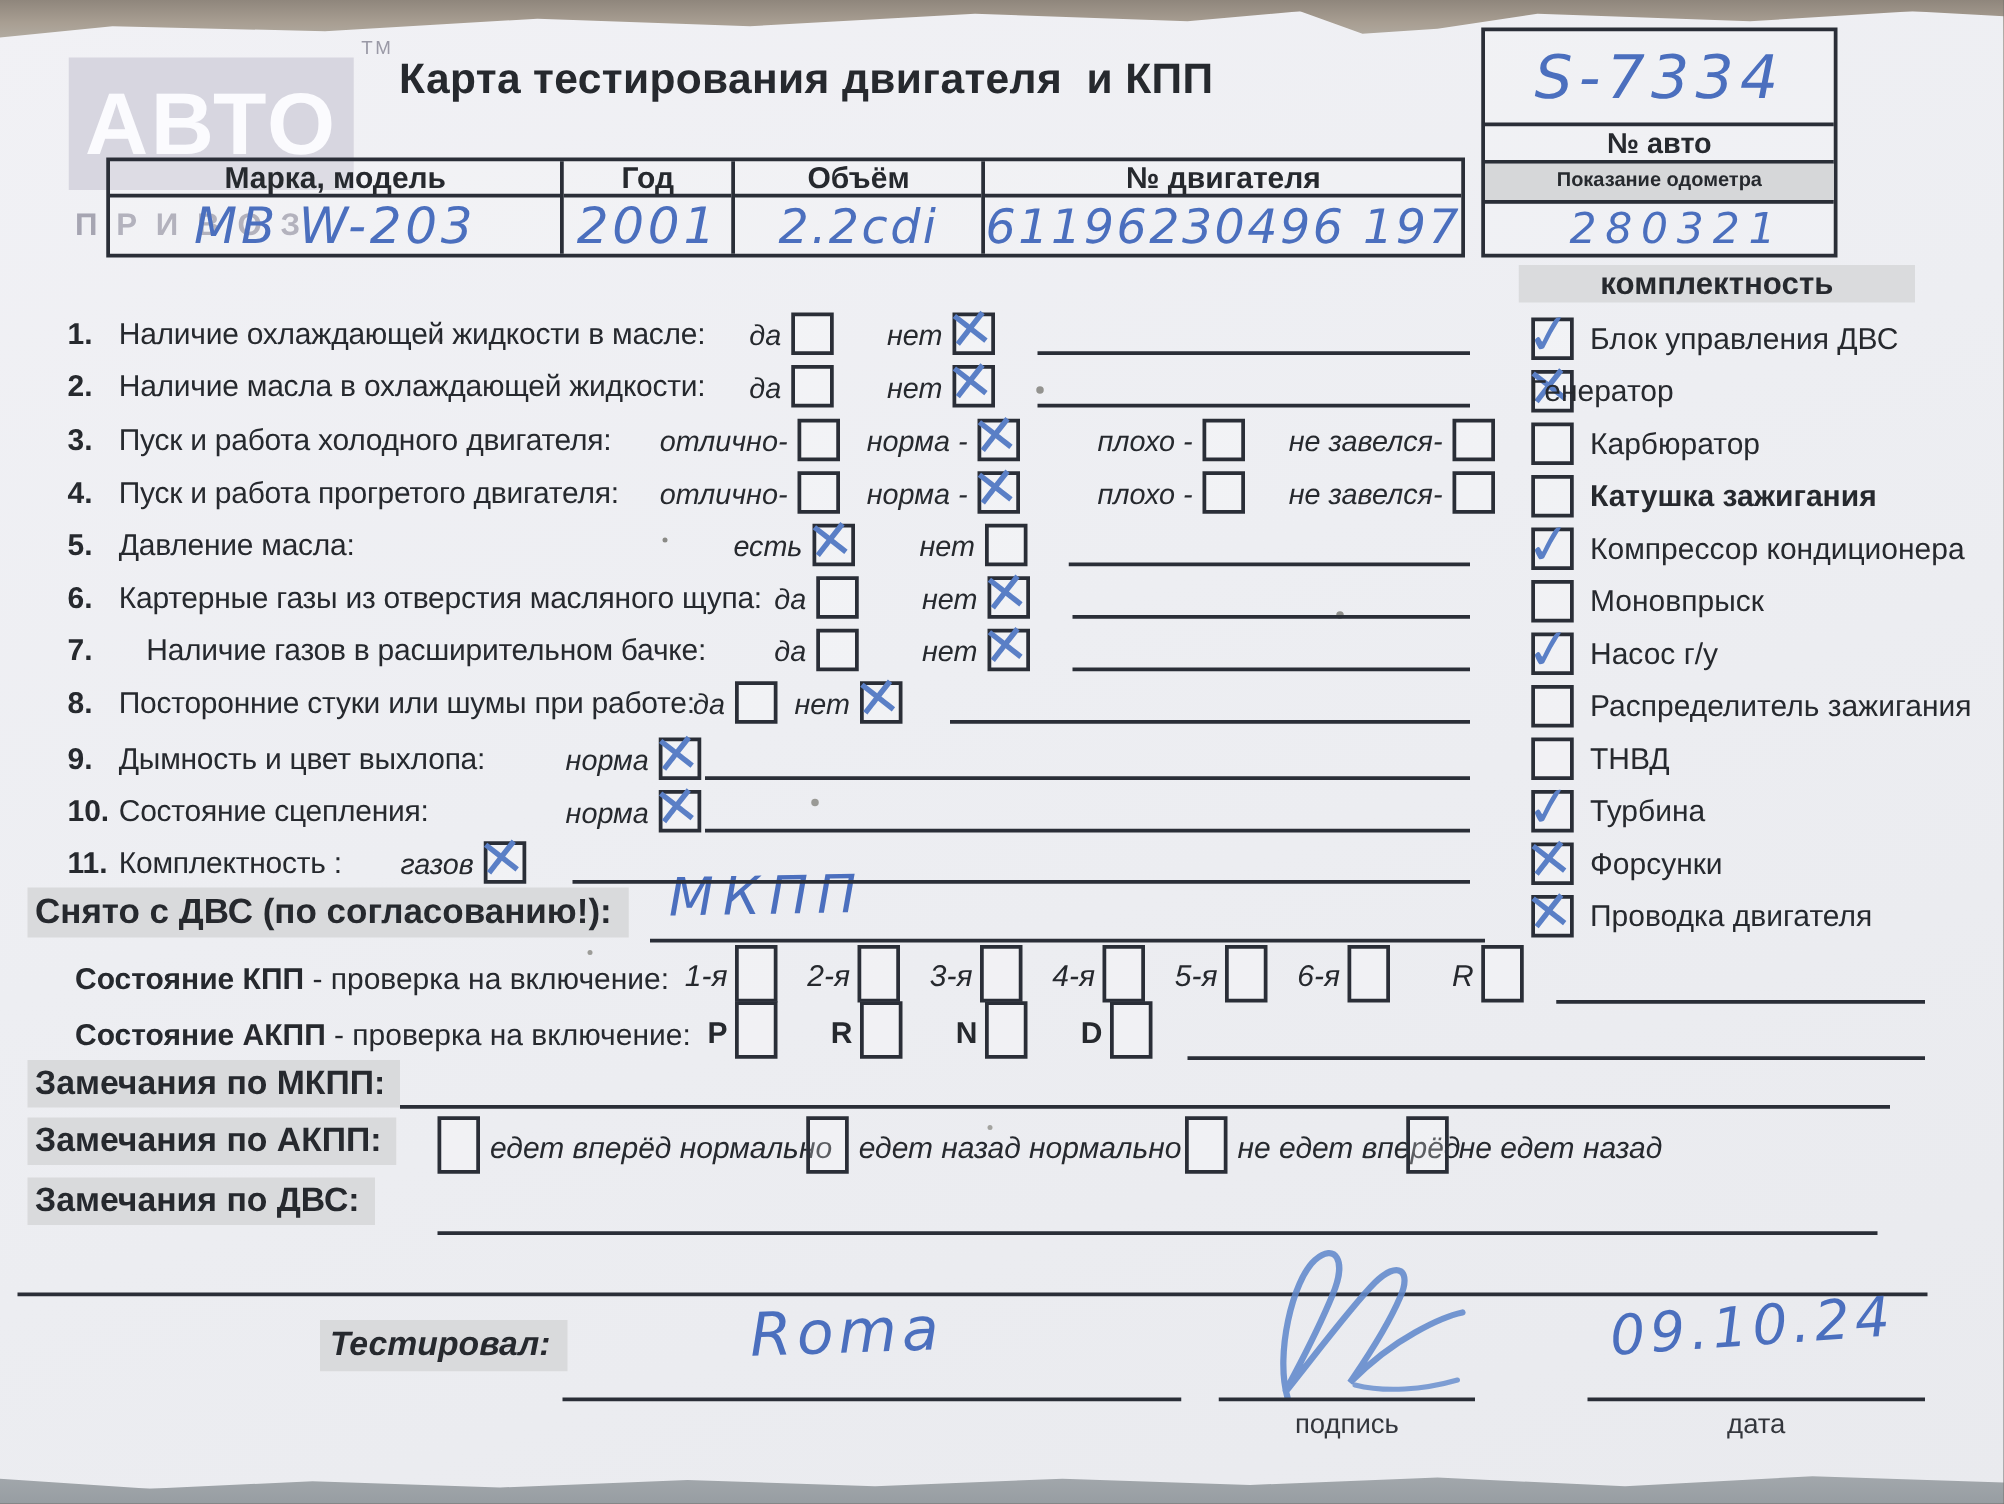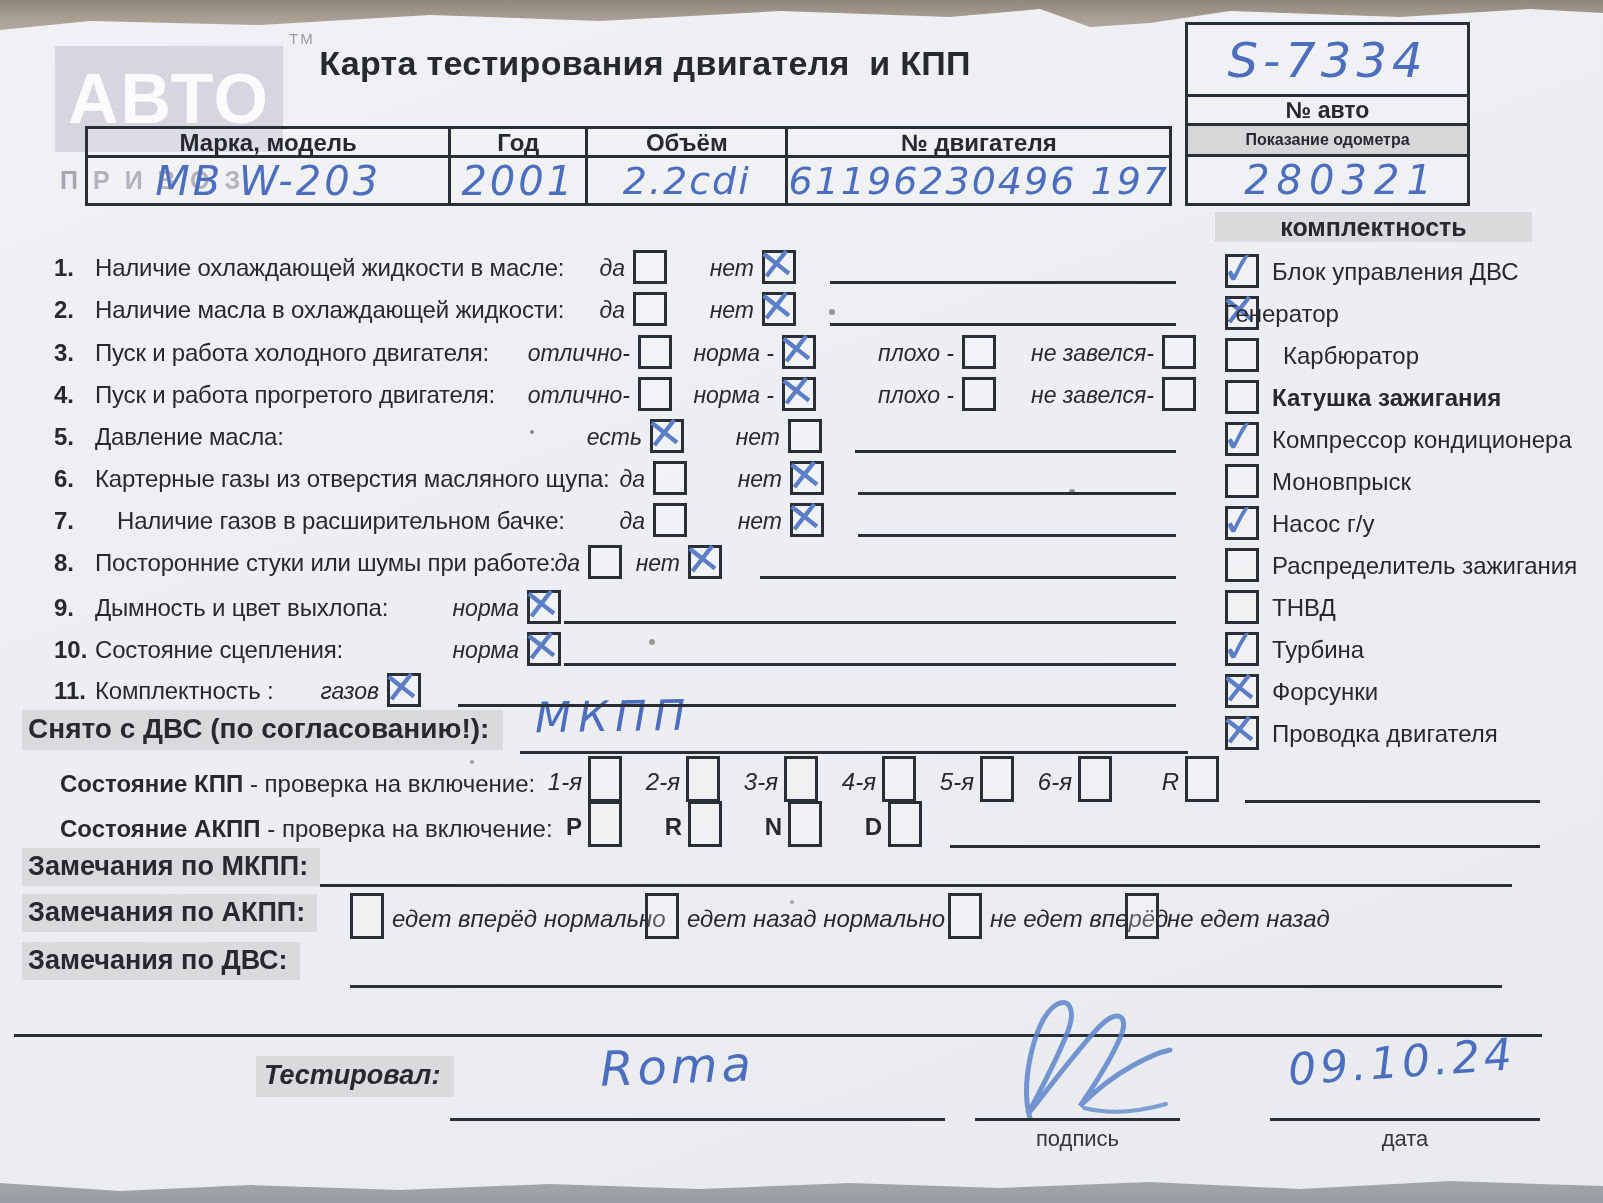"280321" .abox-odoval { font-size: 40px -> 34px }
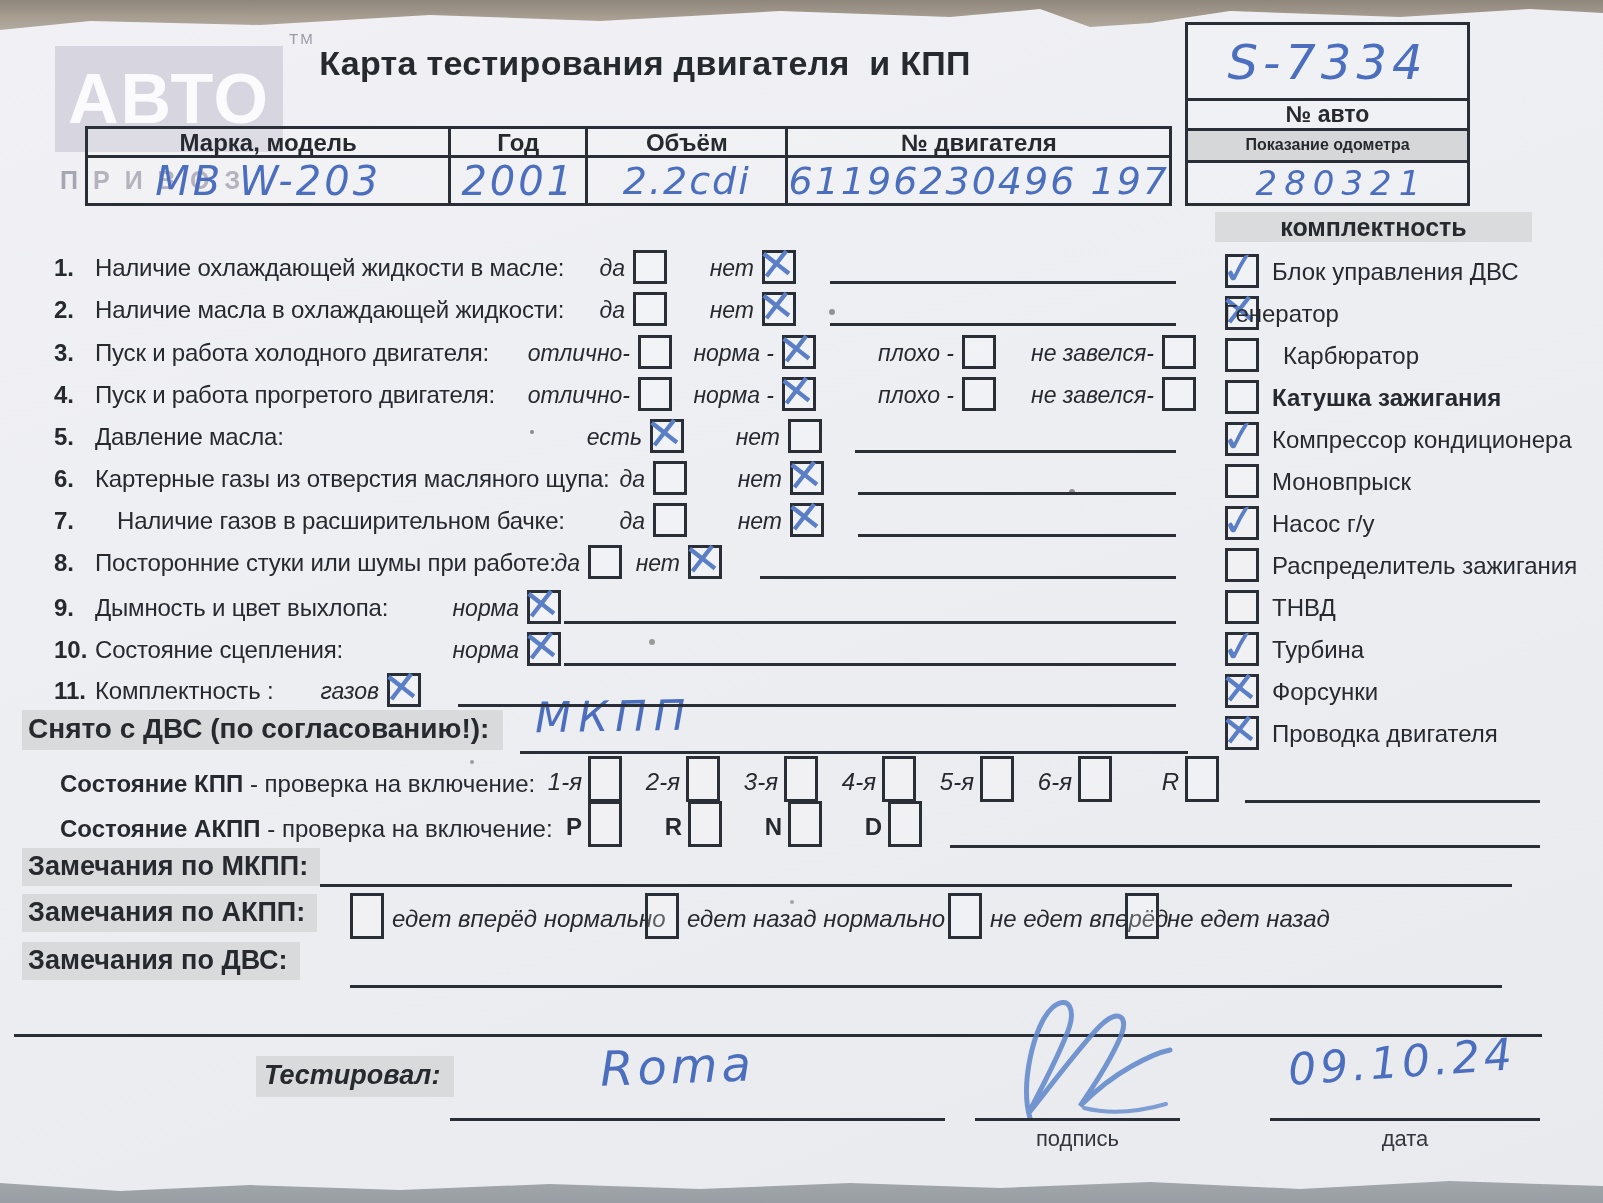"Карбюратор" div.clabel { margin-left: 11px -> none }
